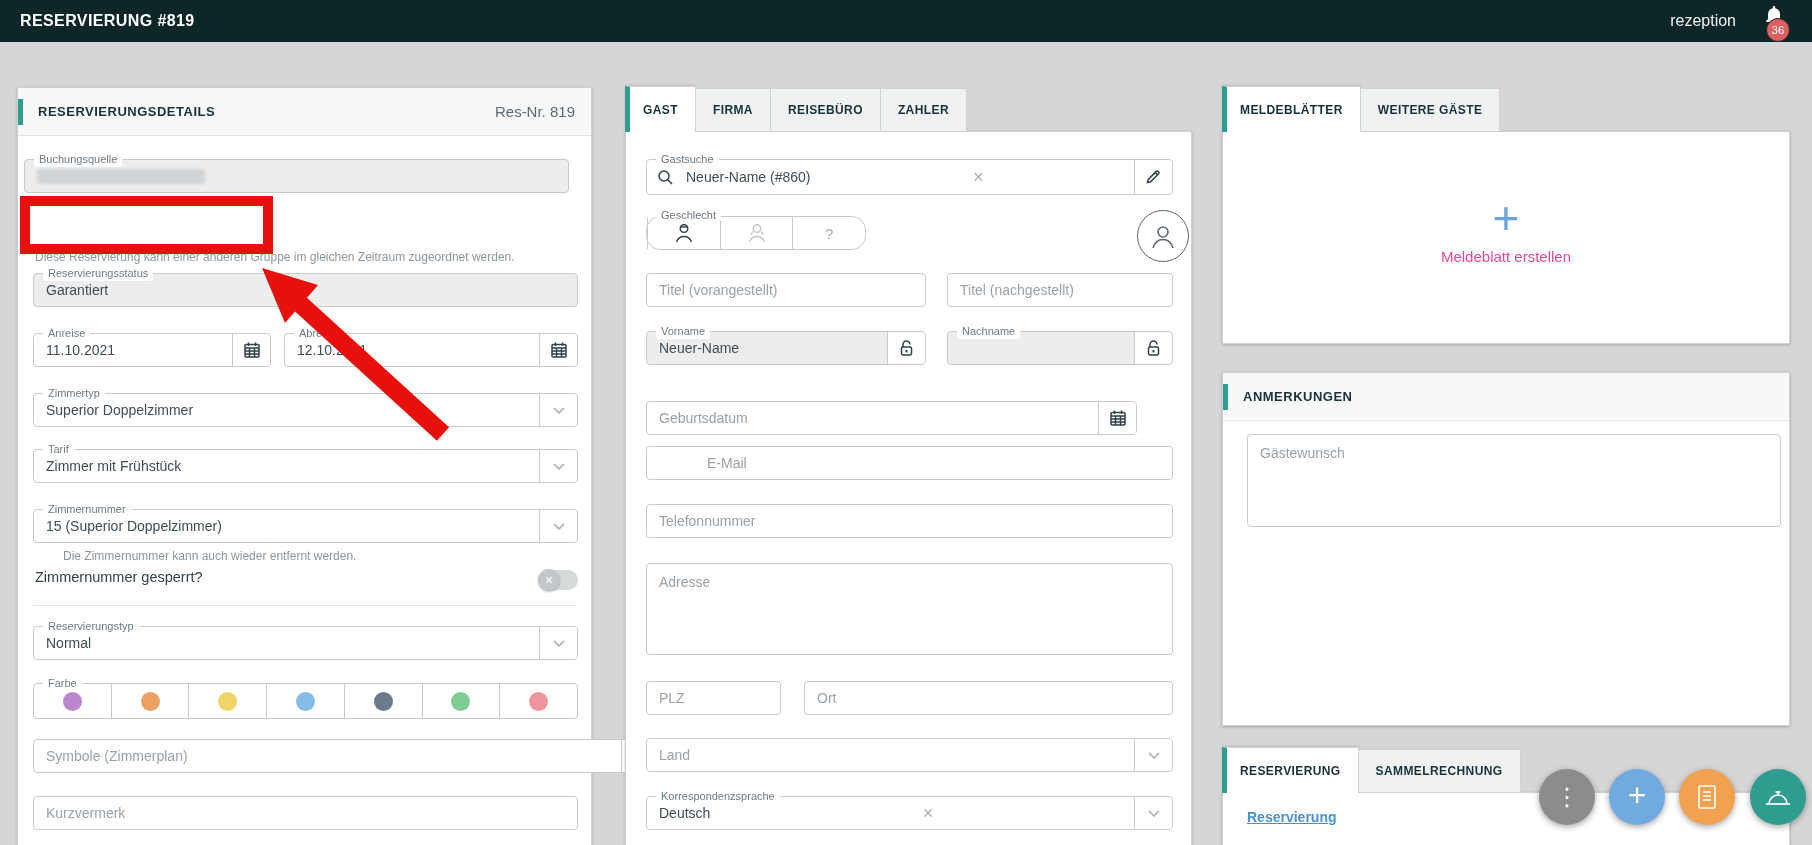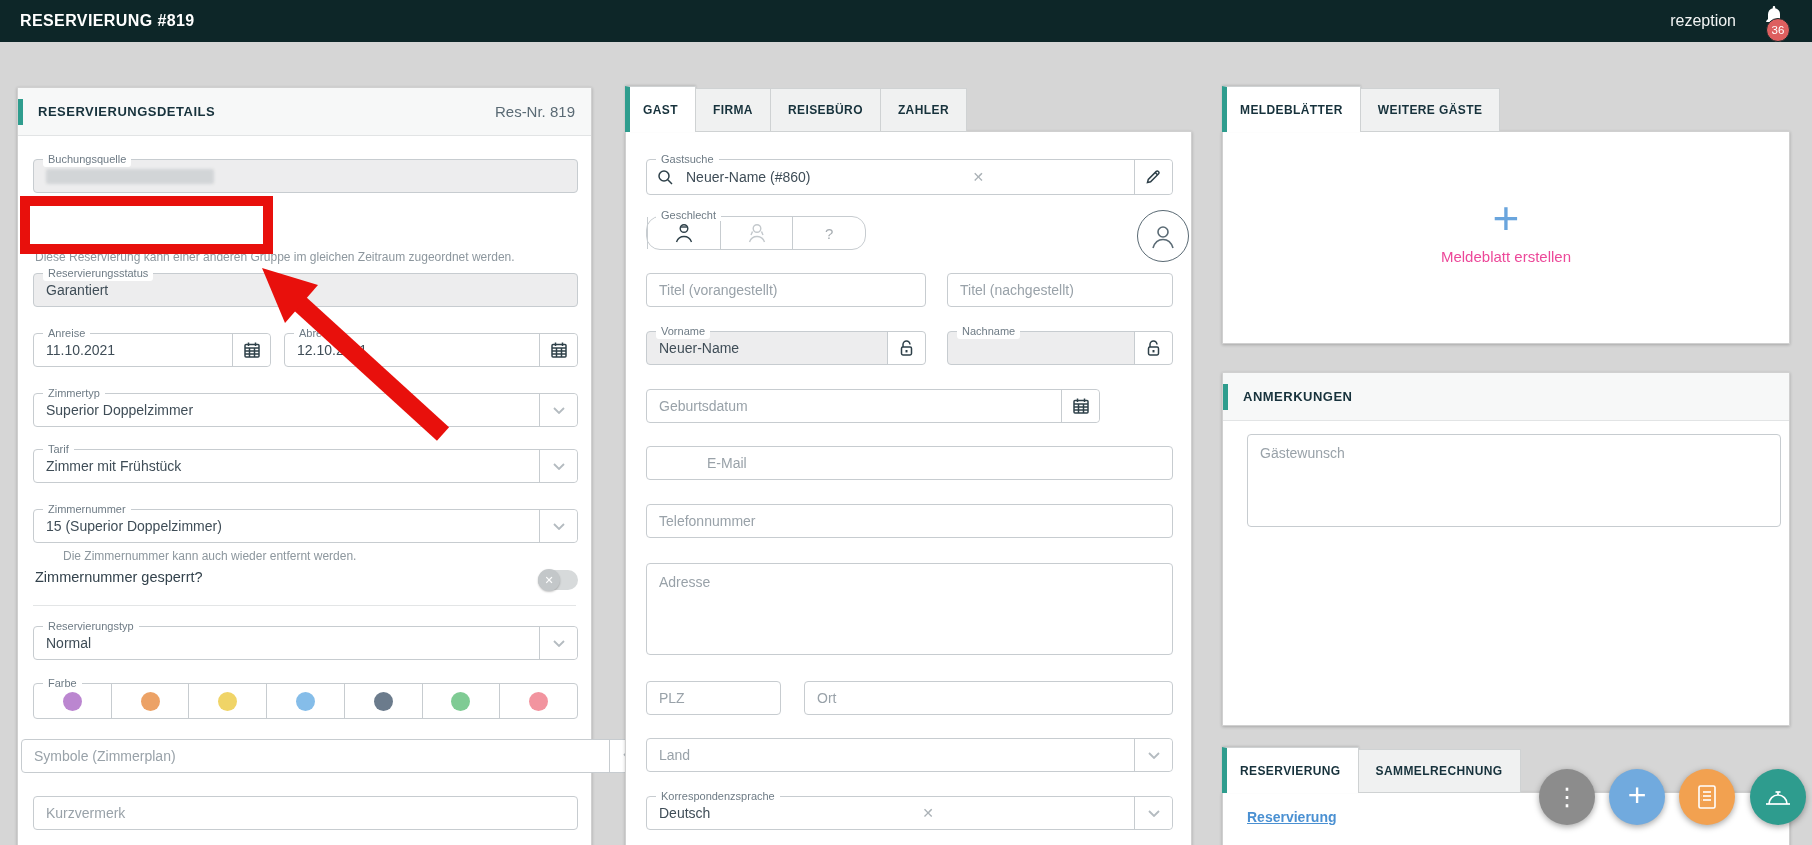"Buchungsquelle" div.fld { left: 15px -> 6px }
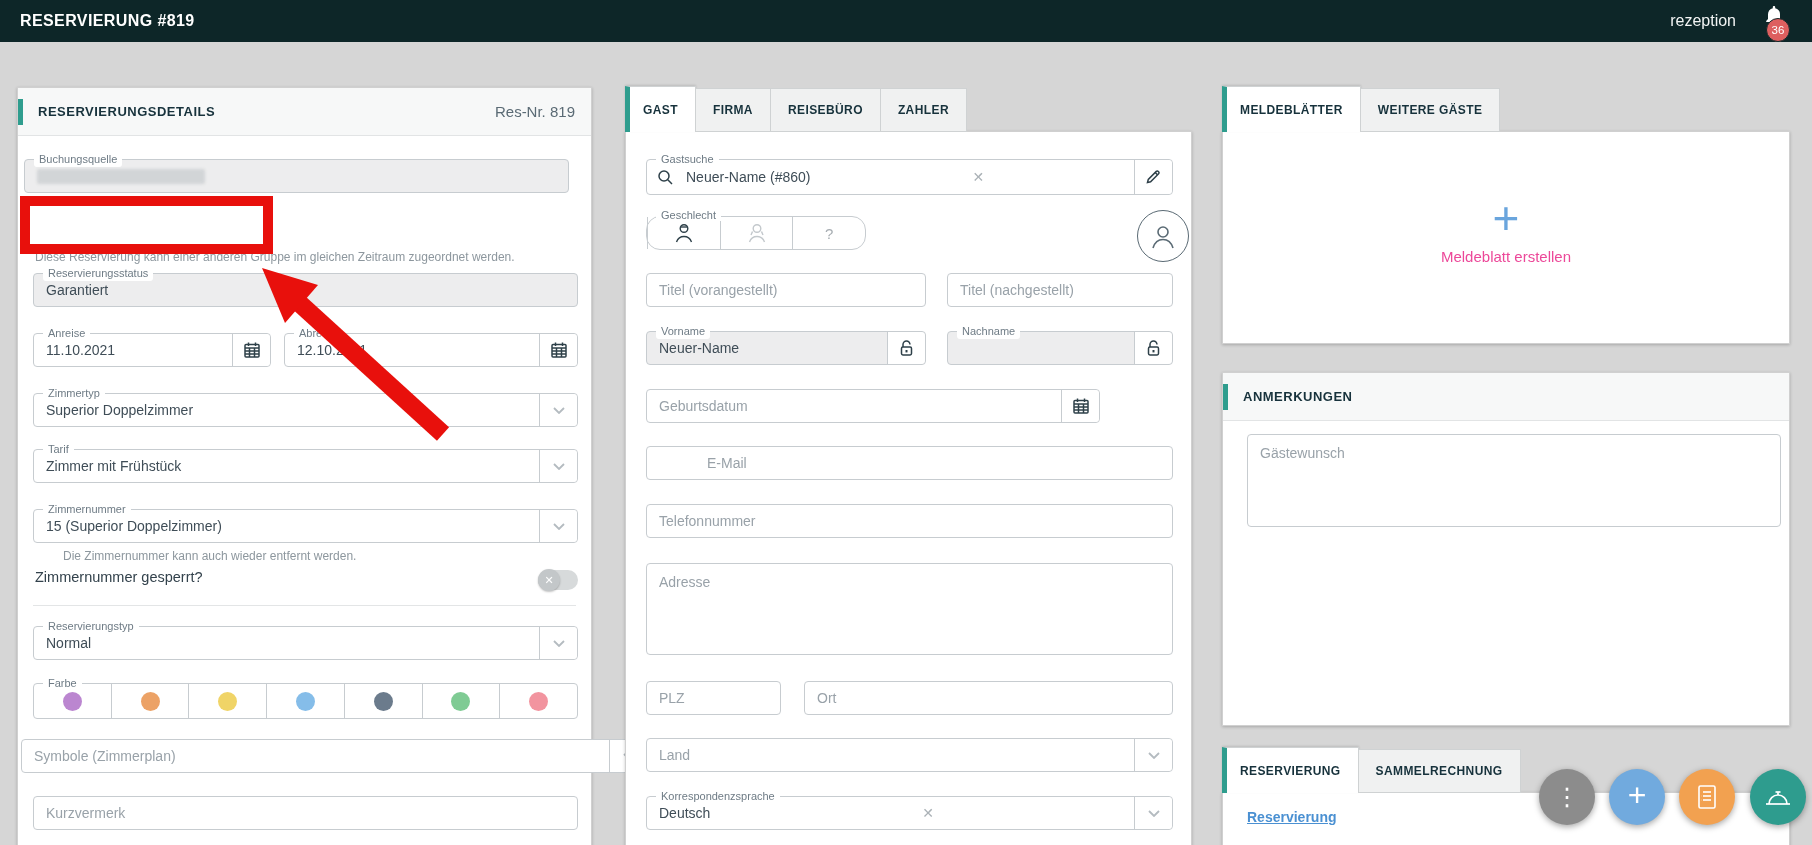"Geburtsdatum" div.fld { top: 257px -> 269px; width: 454px -> 491px }
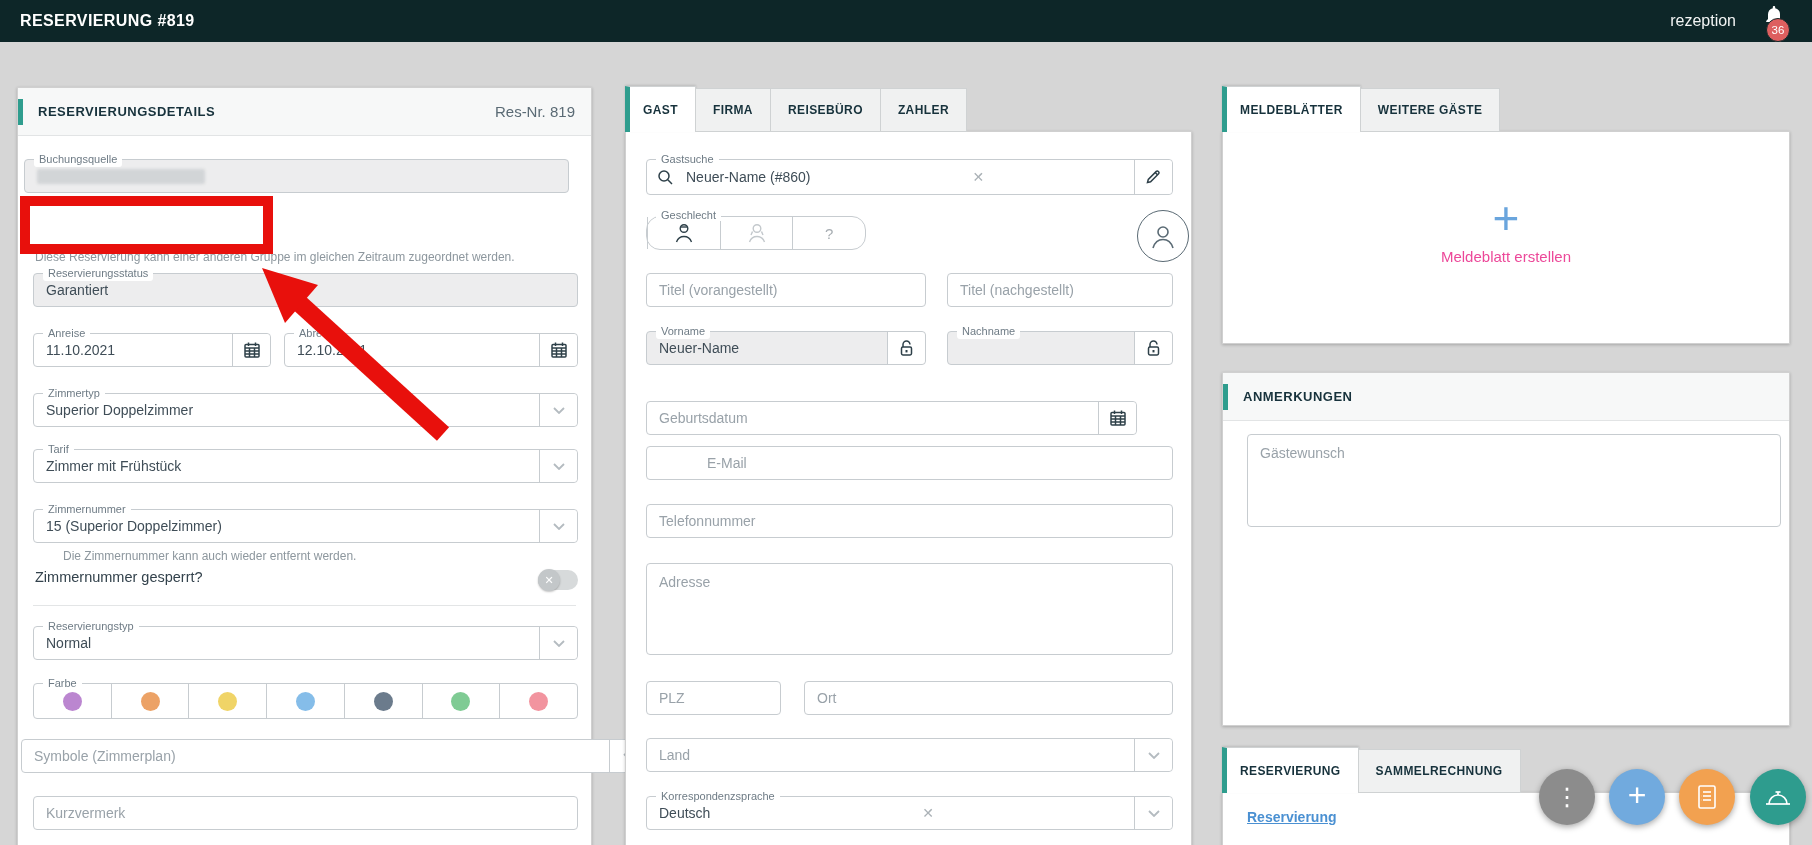"Symbole (Zimmerplan)" div.fld { left: 3px -> 15px }
